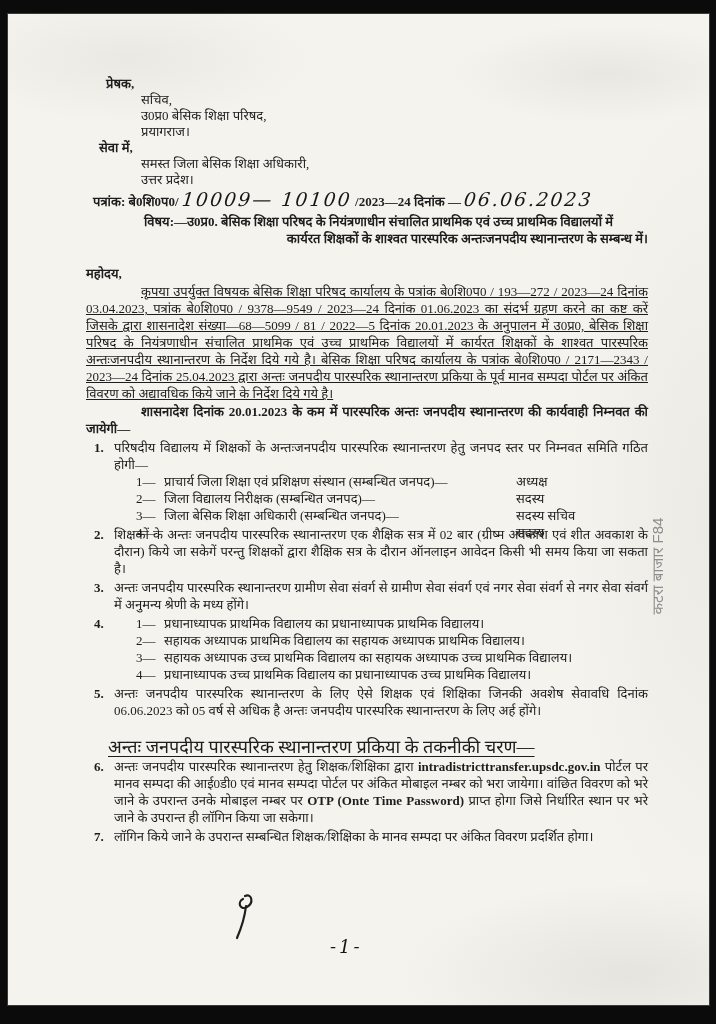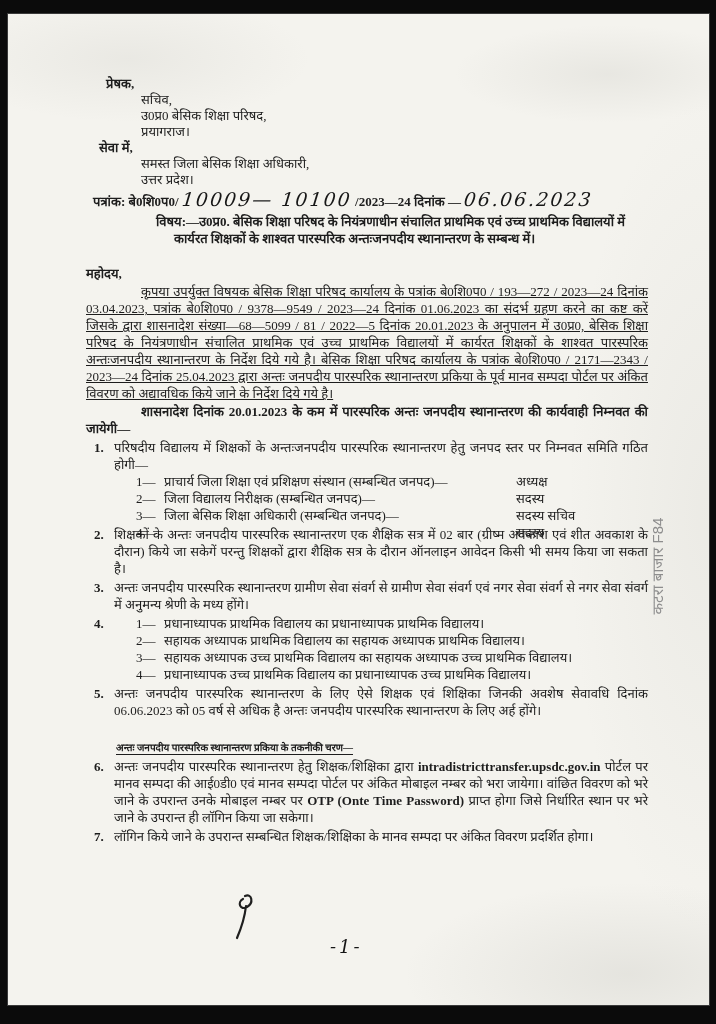"विषय:—उ0प्र0. बेसिक शिक्षा परिषद के" .subject-l1 { margin-left: 22px -> 10px }
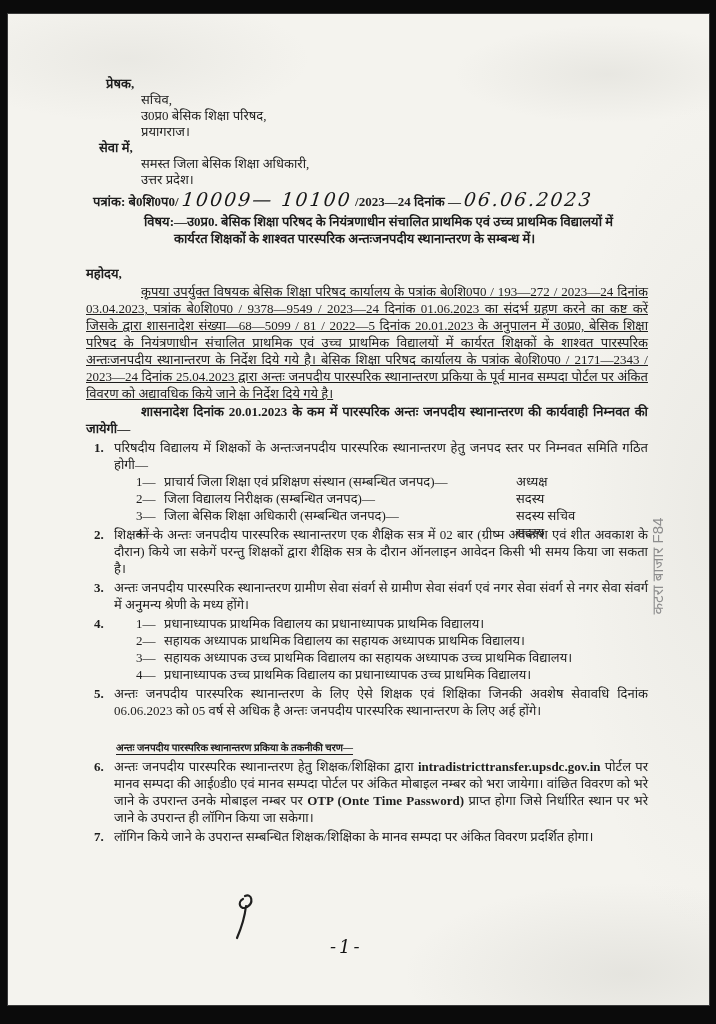"कार्यरत शिक्षकों के शाश्वत पारस्परिक" .subject-l2 { margin-left: 88px -> 61px; text-align: none -> right }
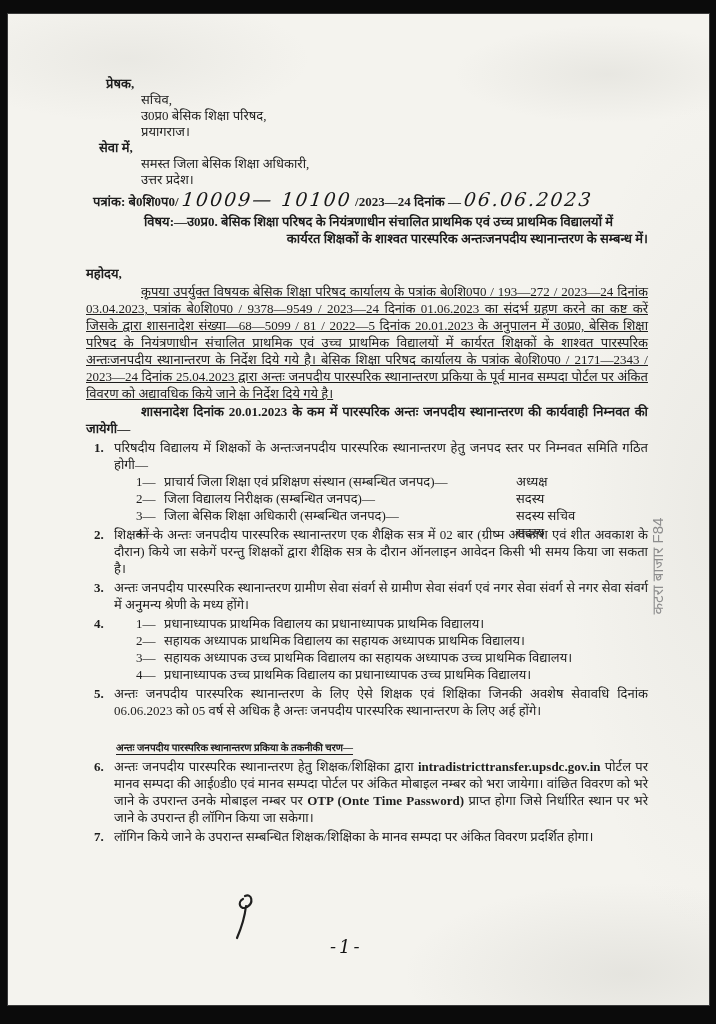"अन्तः जनपदीय पारस्परिक स्थानान्तरण प्रकिया के" .tech-heading { font-size: 10px -> 18px; font-weight: bold -> normal; margin: 20px 0 2px 30px -> 20px 0 2px 22px }
